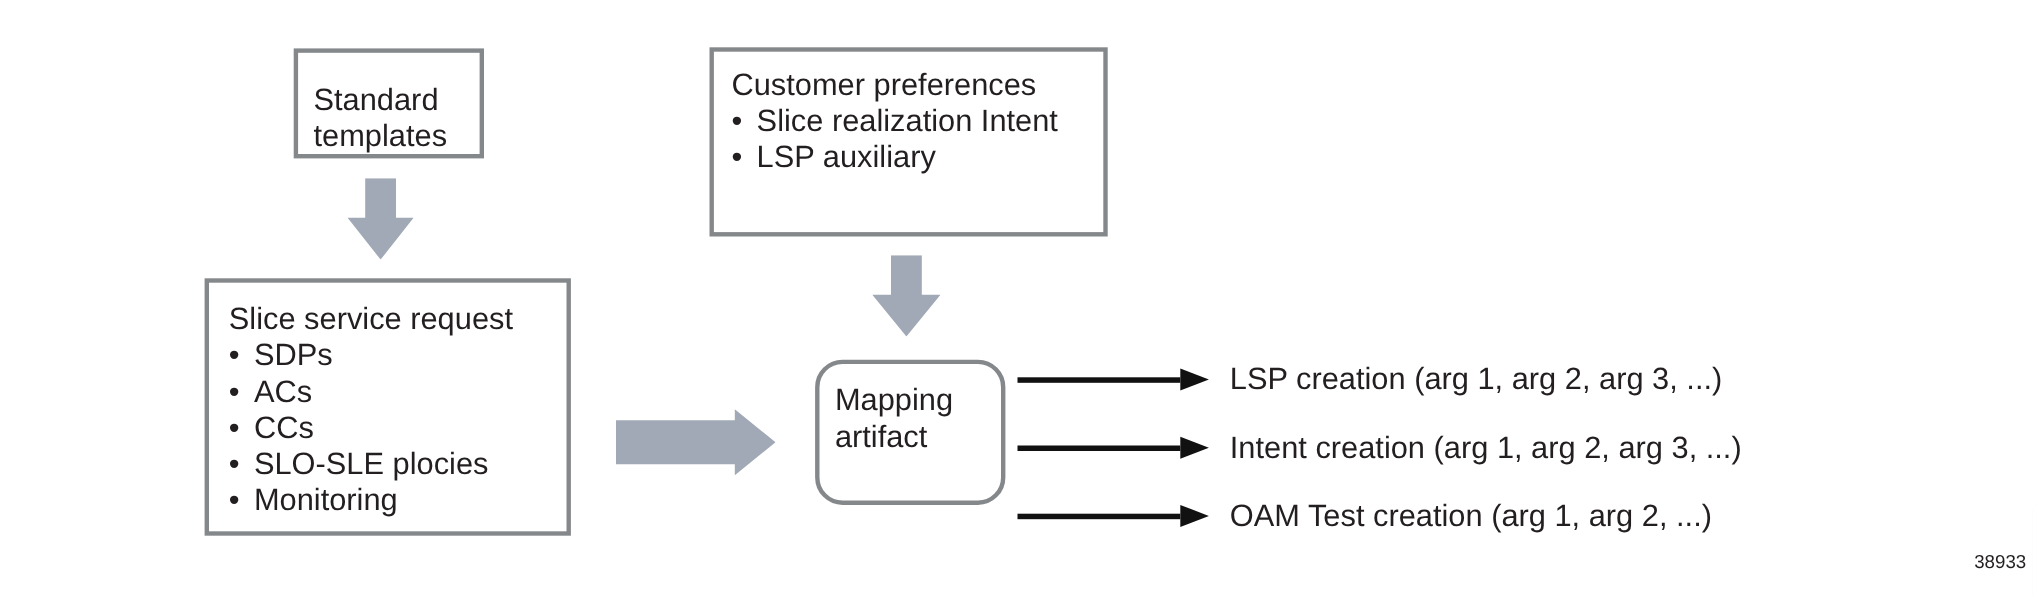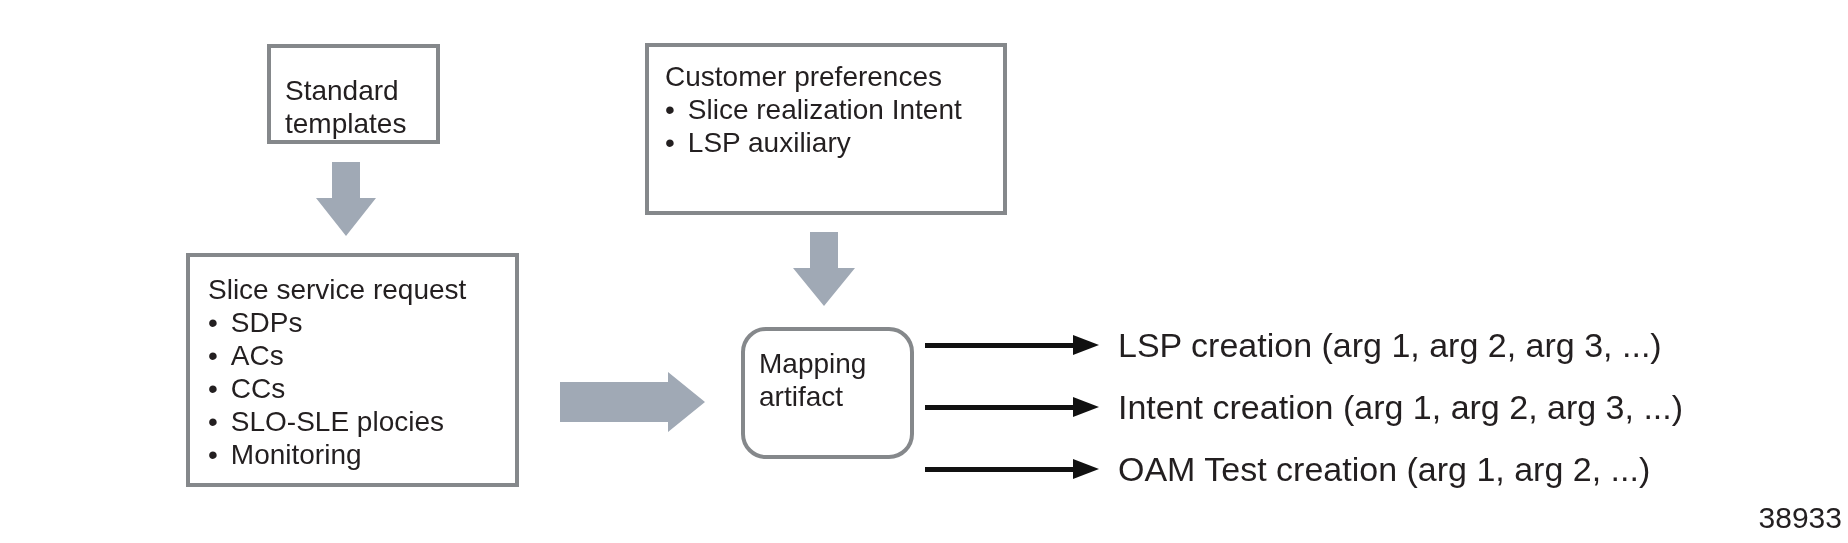"LSP creation (arg 1, arg" .flow-label { font-size: 34px -> 28px }
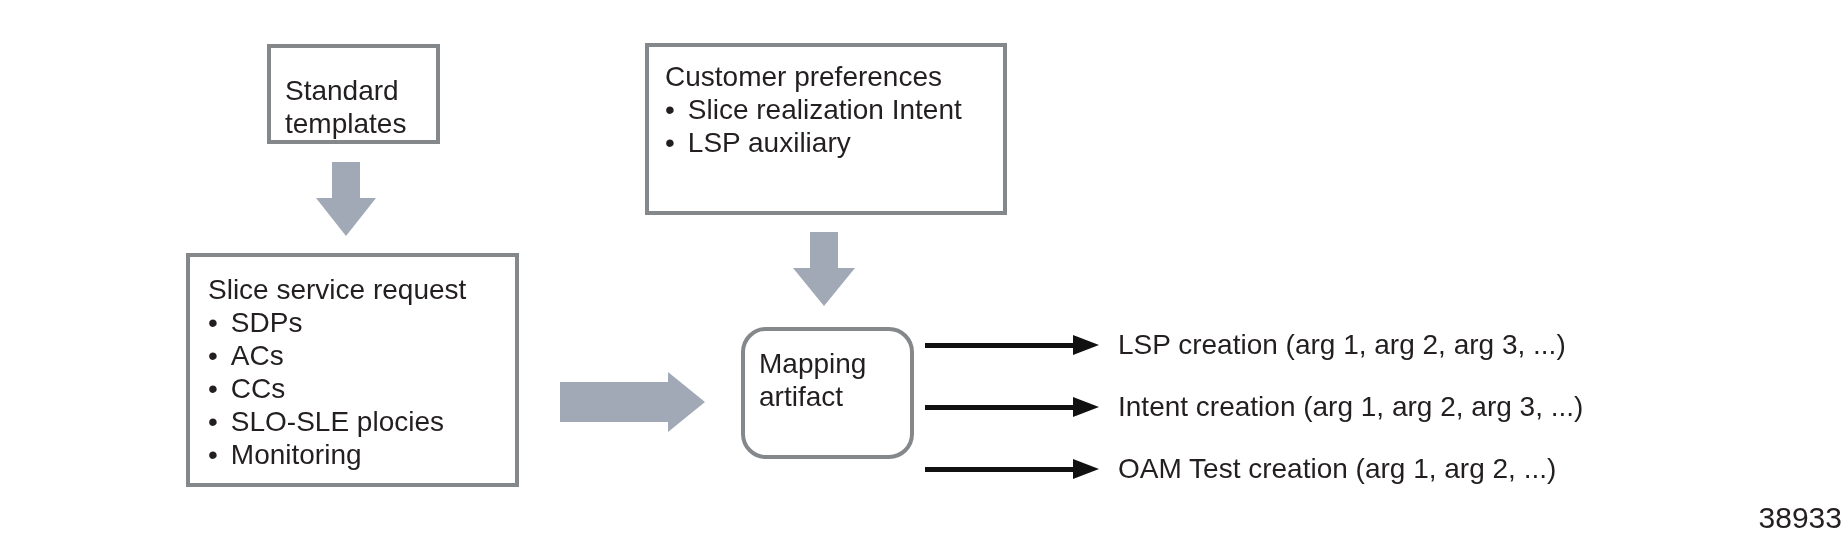"38933" .figure-number { font-size: 30px -> 17px }
